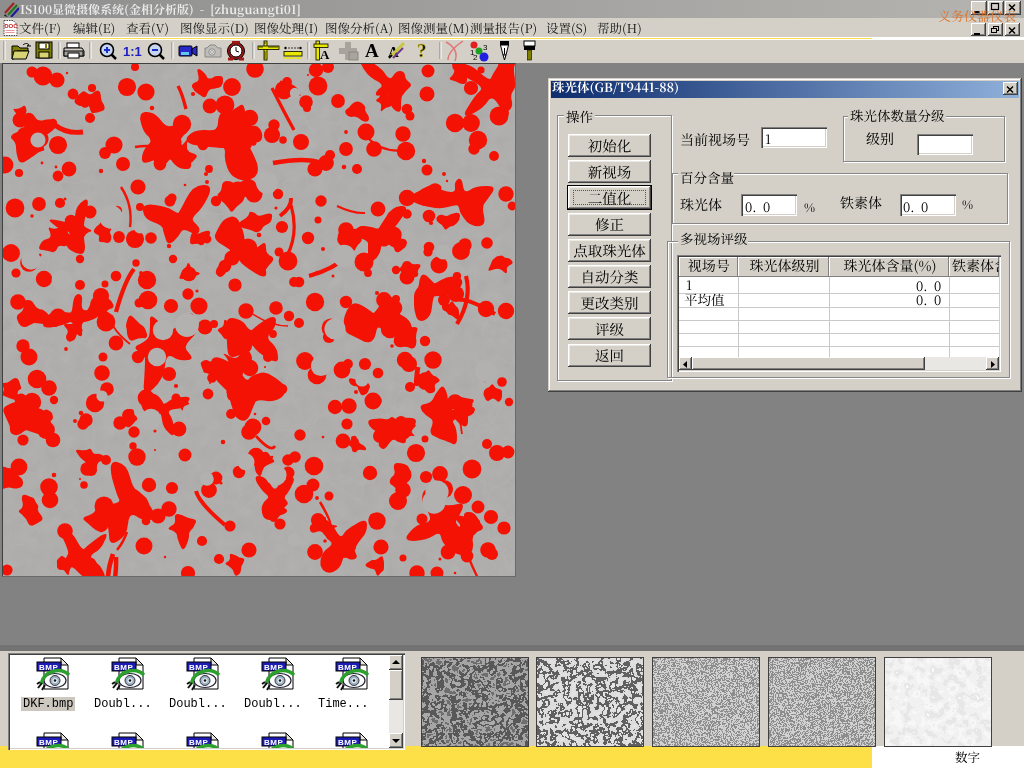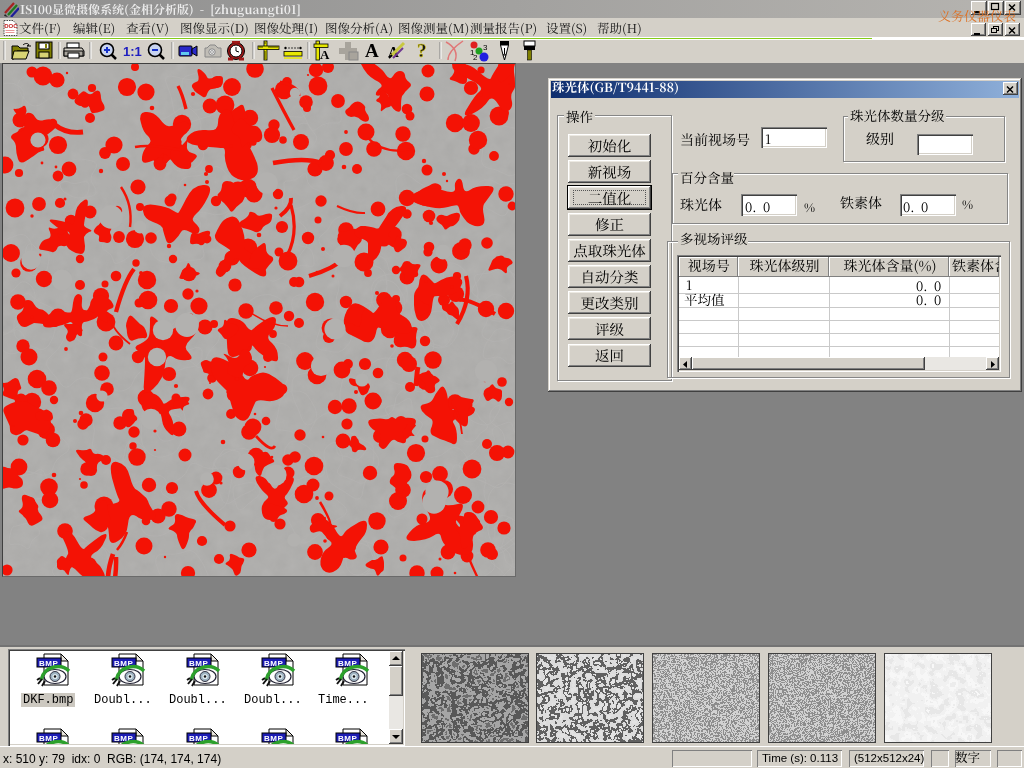"1:1" #root { background: #84cc16 -> #fde047 }
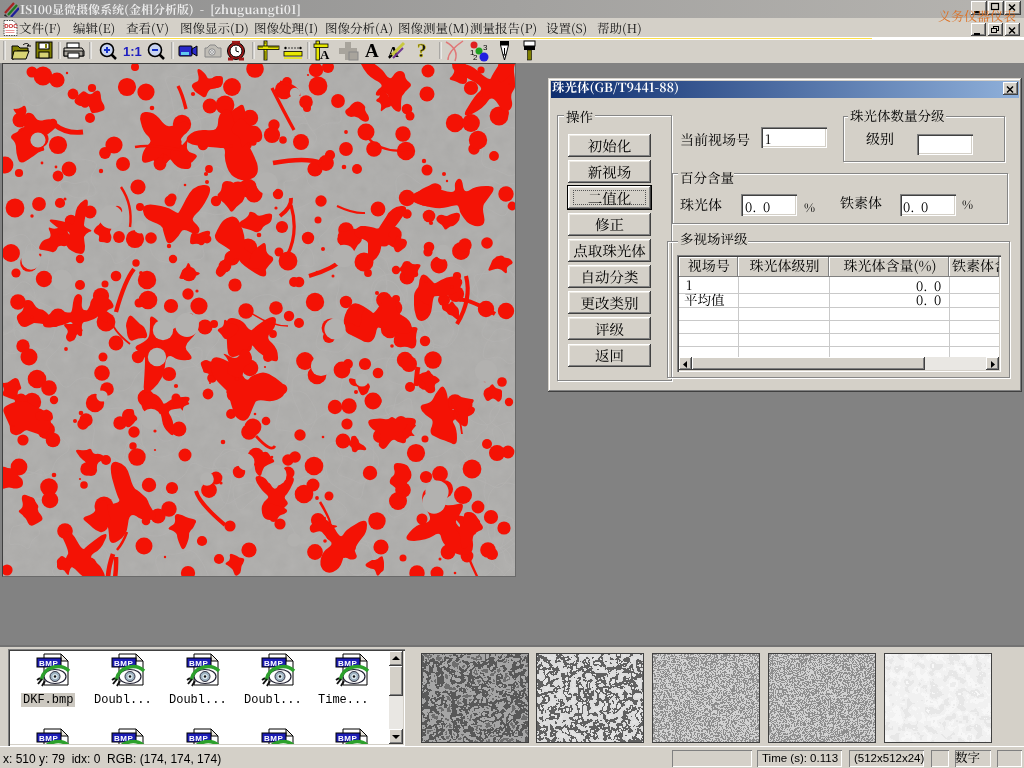"DKF.bmp" #bottompanel { border-top: 2px solid #737373 -> 6px solid #737373 }
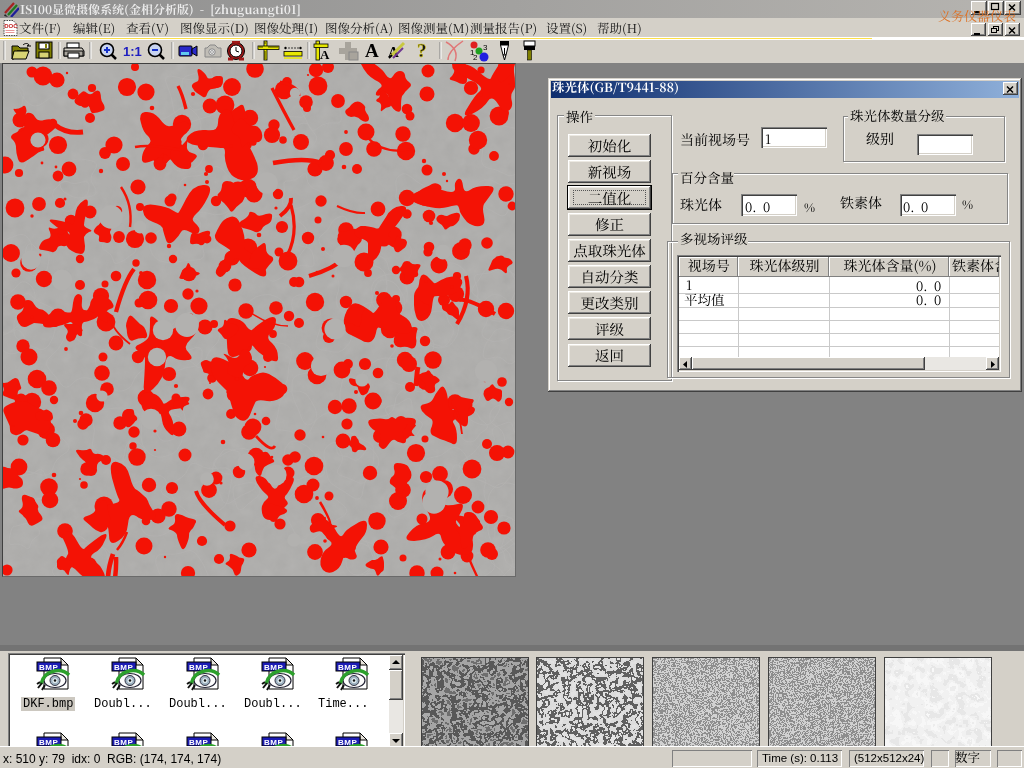"x: 510 y: 79 idx:" div { html: <div> <div>x: 510 y: 79&nbsp; idx: 0&nbsp; RGB: (174, 174, 174)</div> <div></div> <div>Time (s): 0.113</div> <div>(512x512x24)</div> <div></div> <div></div> <div></div> </div> -> none }
